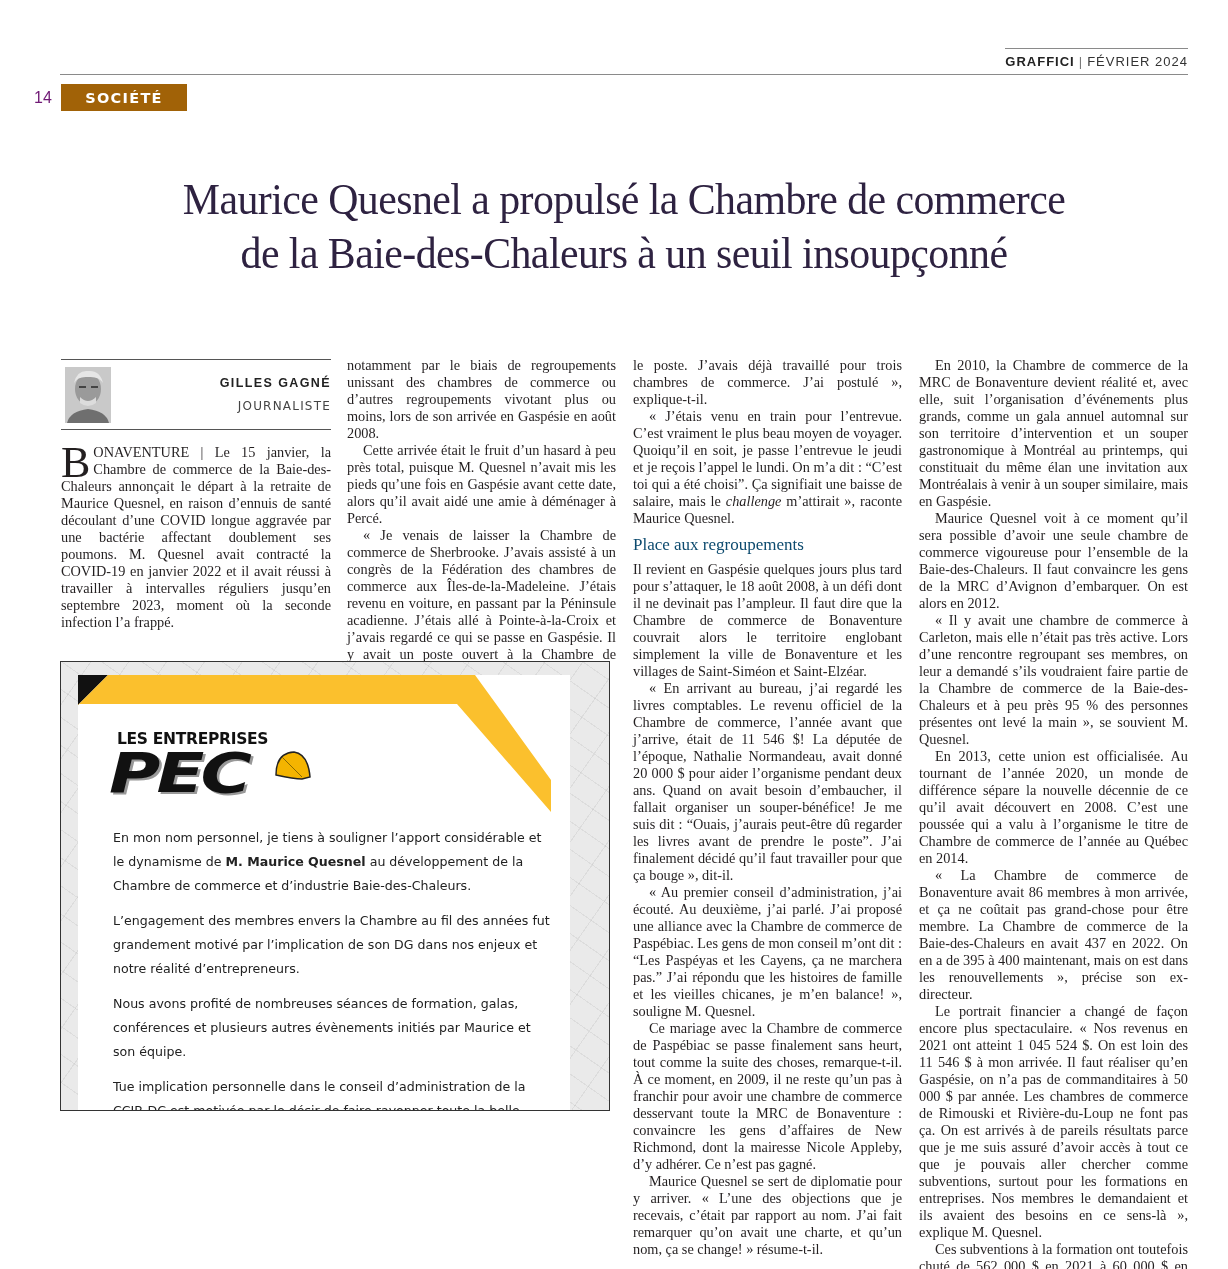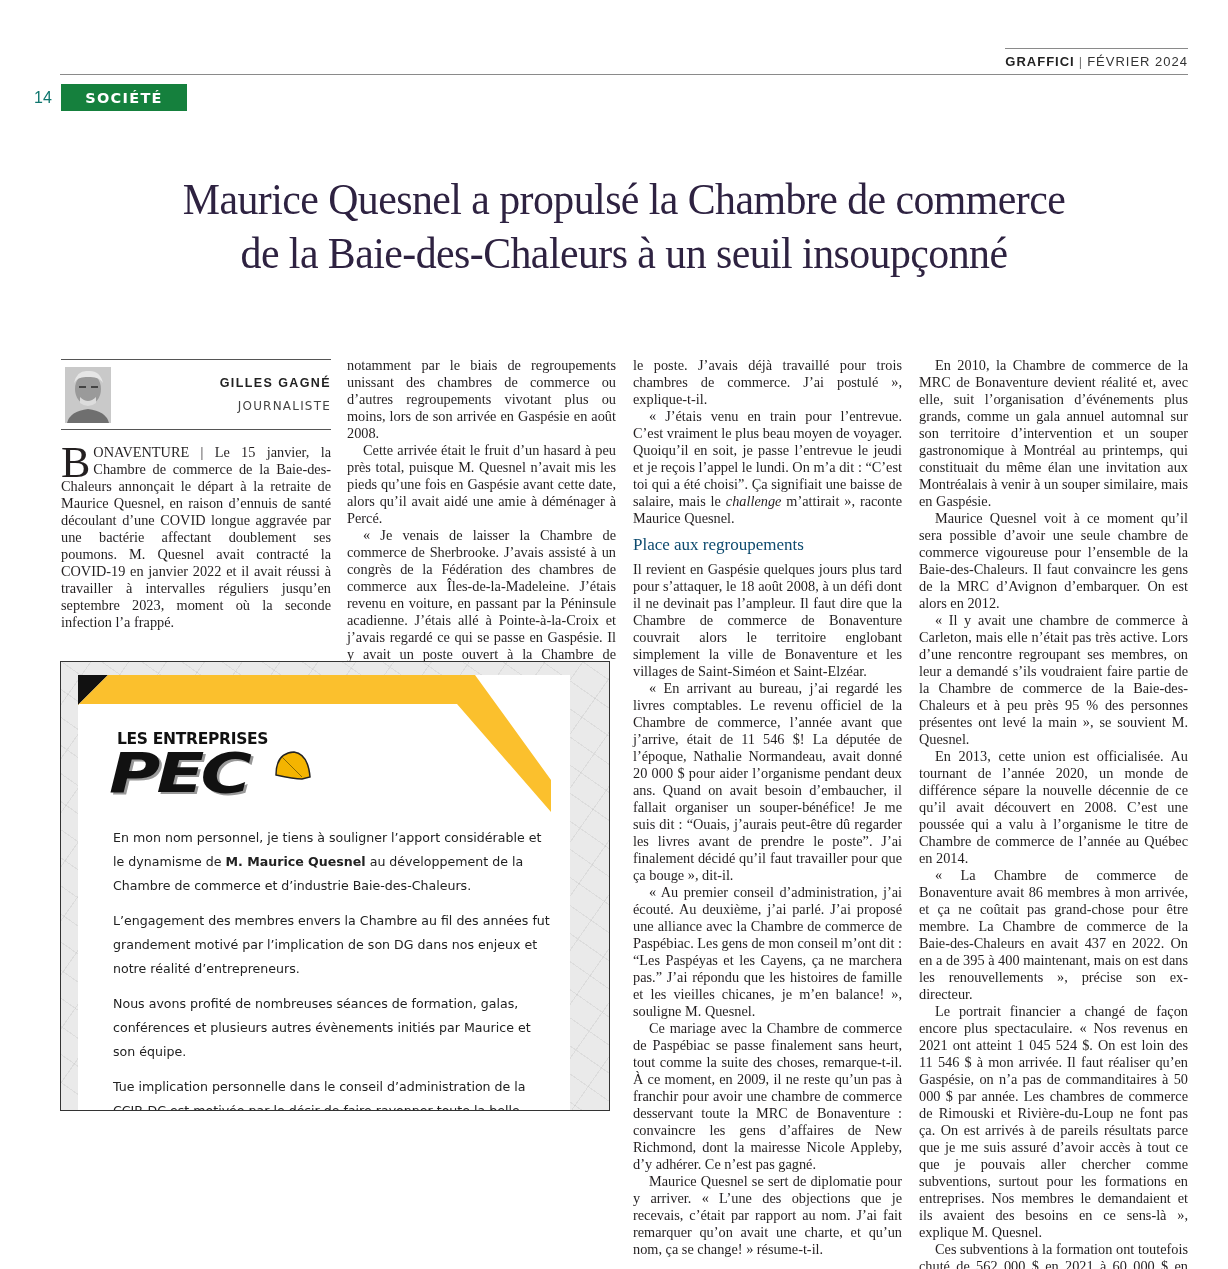"14" .page-num { color: #0f766e -> #701a75 }
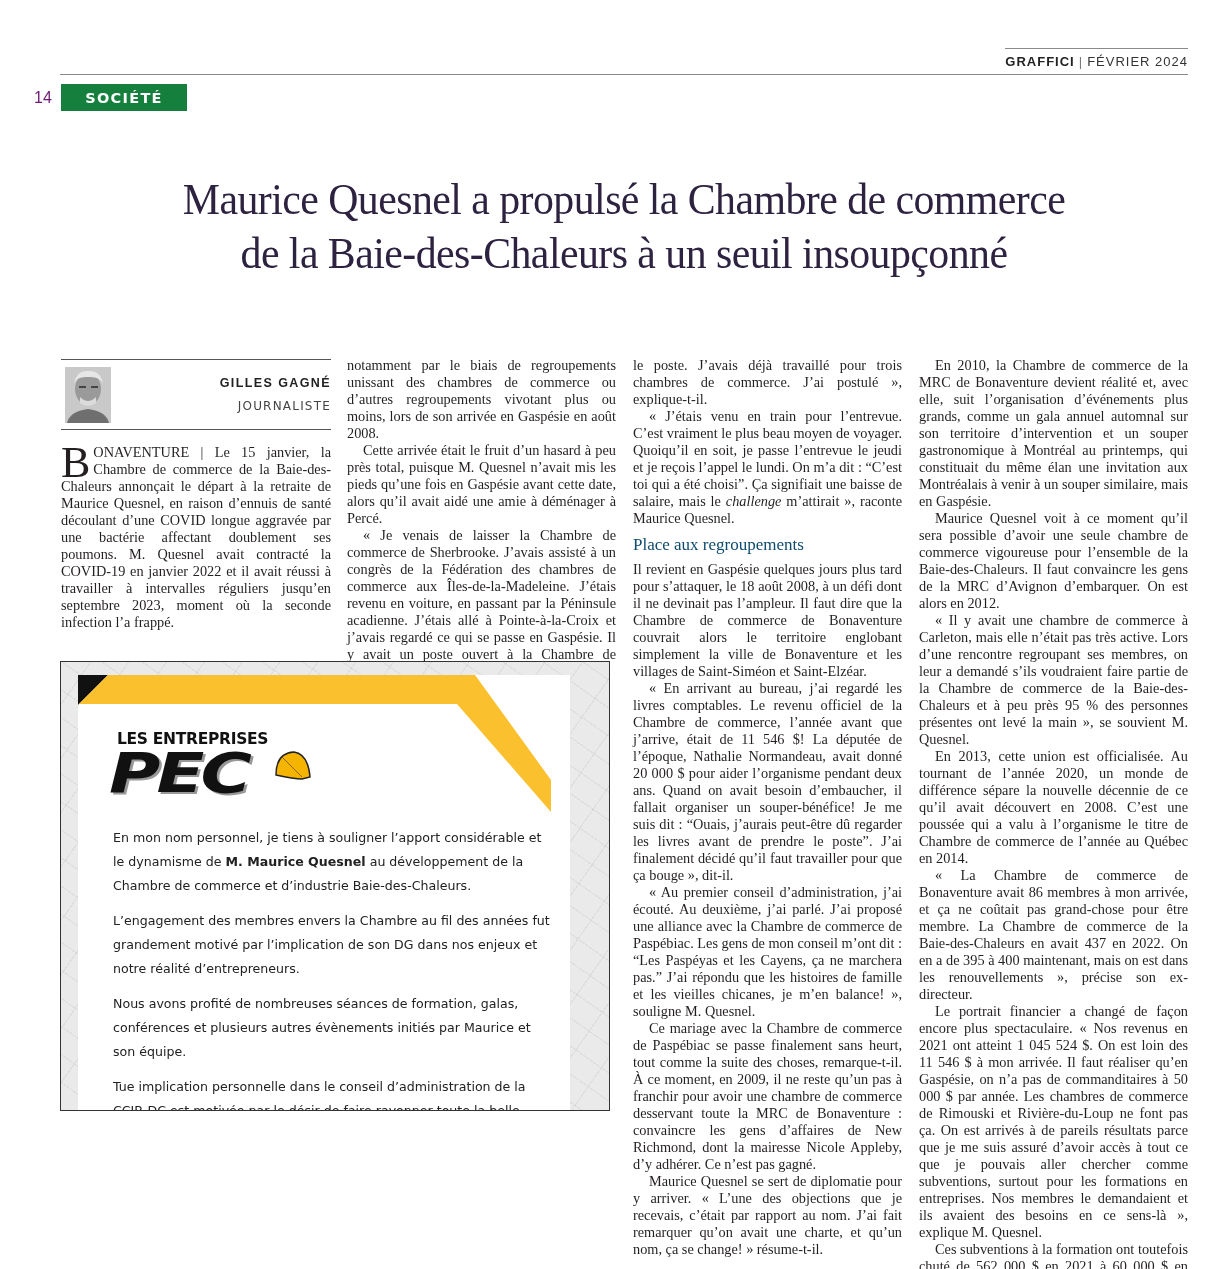"SOCIÉTÉ" .section-tag { background: #15803d -> #a16207 }
